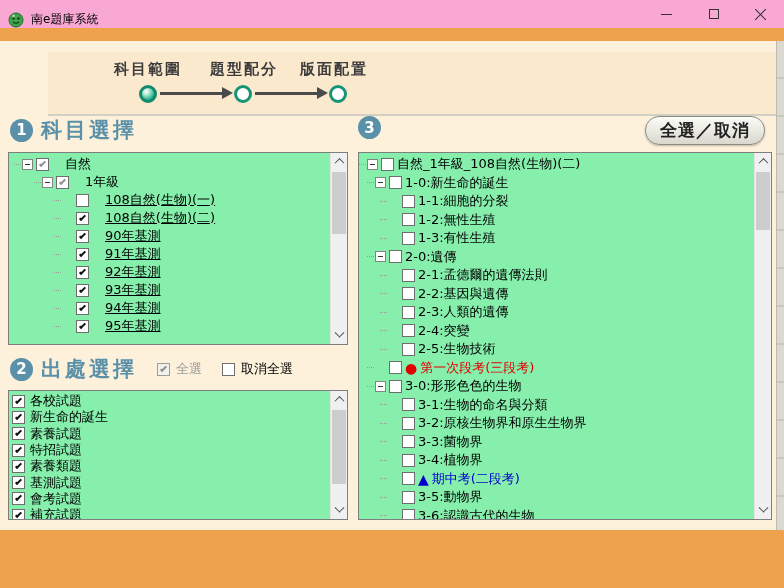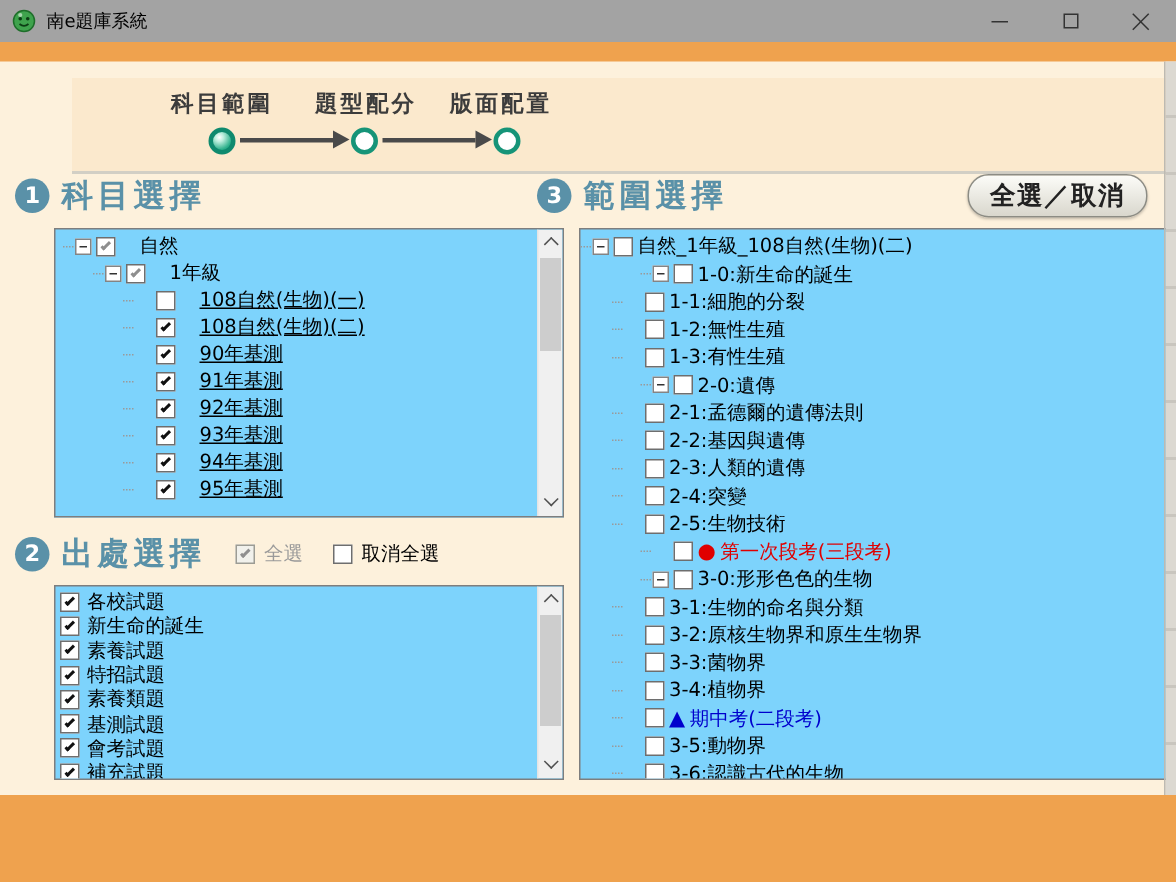"南e題庫系統" .titlebar { align-items: center -> flex-end; background: #a3a3a3 -> #f9a8d4 }
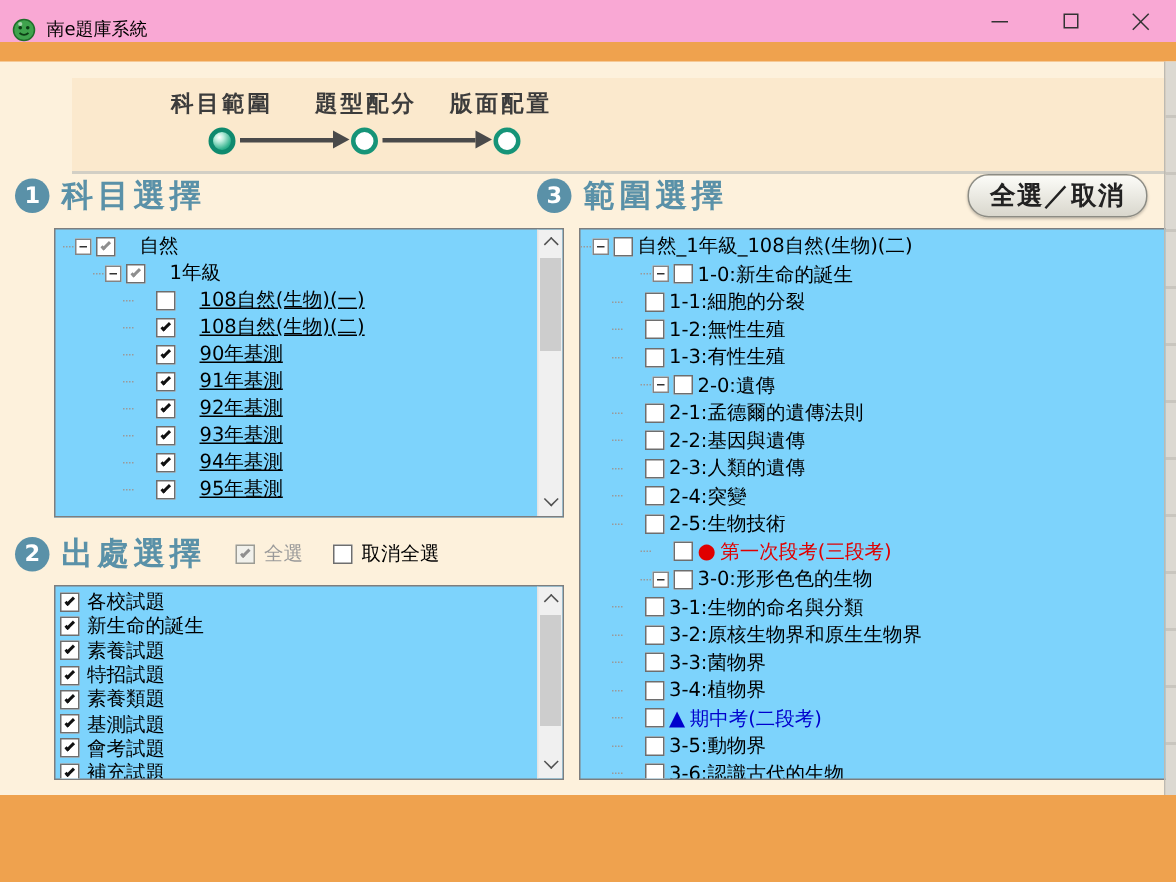"範圍選擇" span.sec-title { html: <span>範圍選擇</span> -> none }
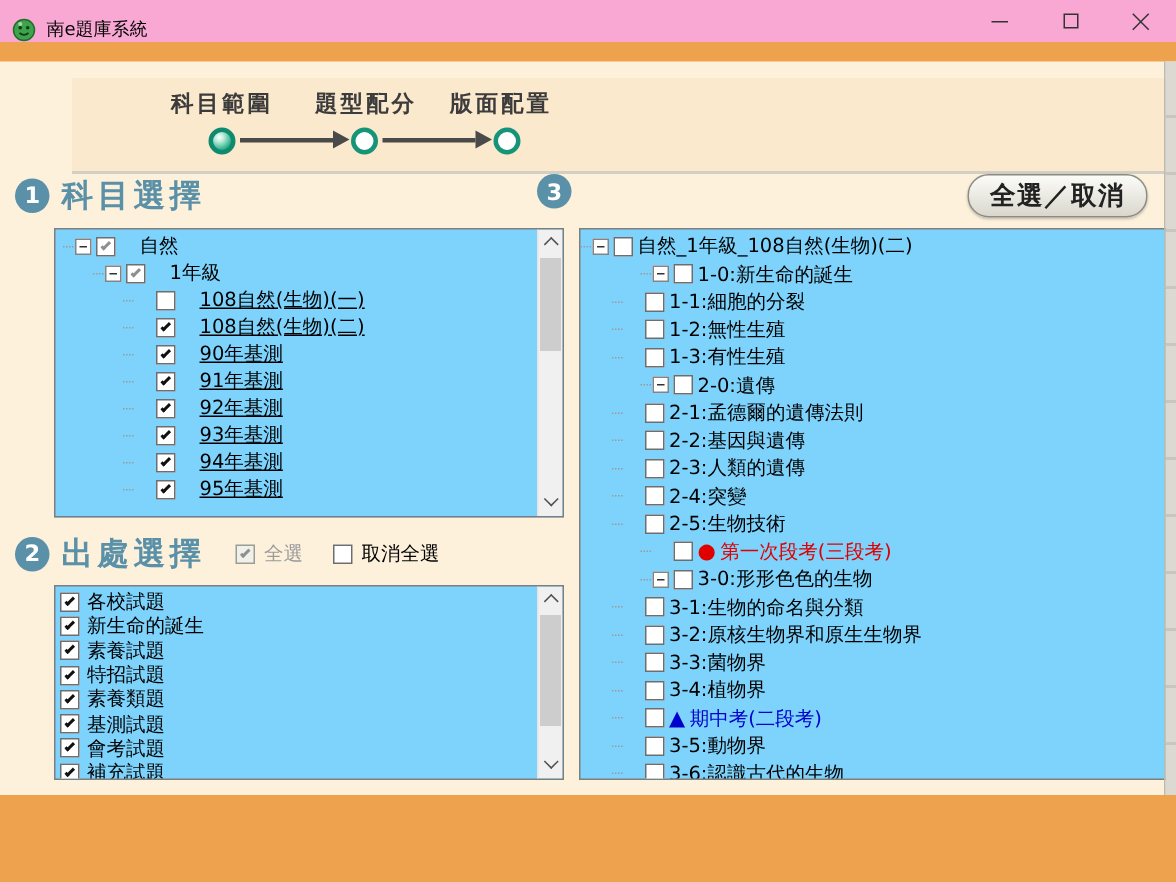"自然" .box { background: #7dd3fc -> #86efac; margin-left: 28px -> none }
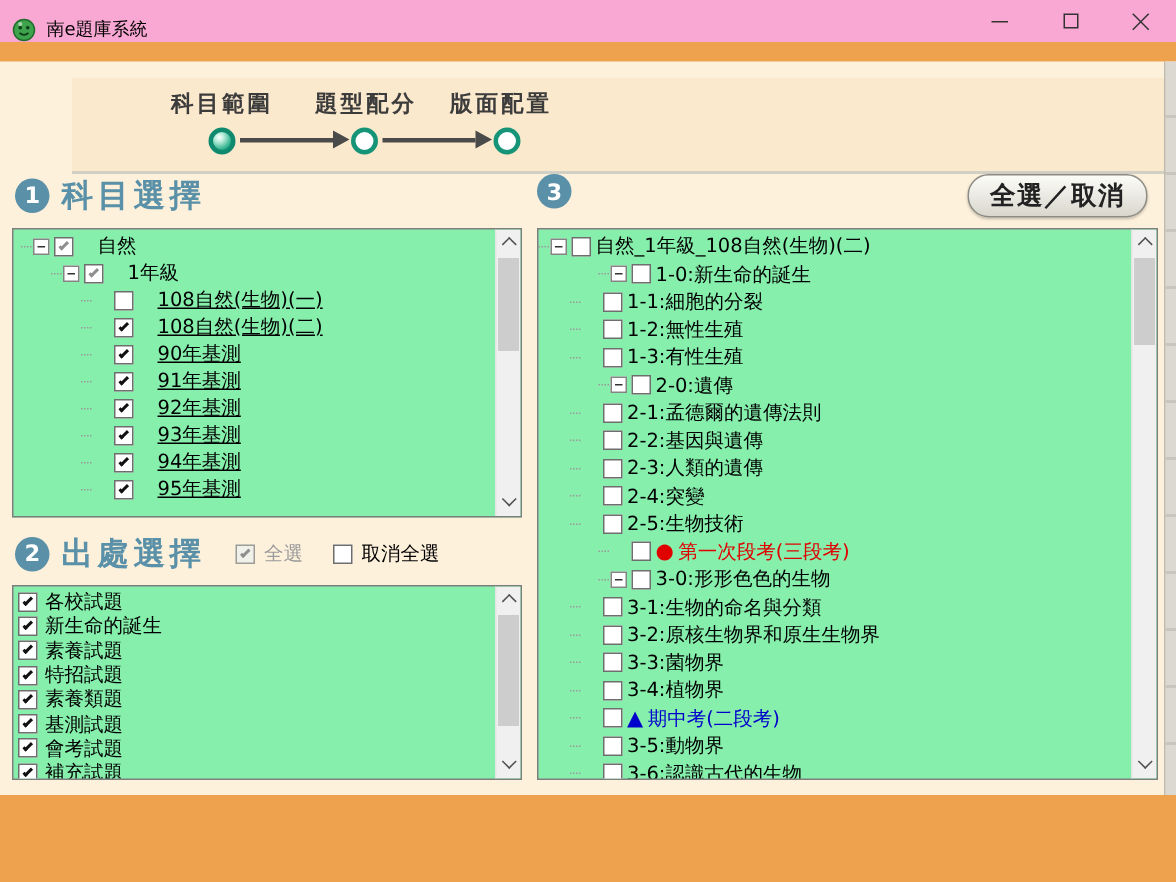"1-0:新生命的誕生" .t3 .trow[data-level="1"] { padding-left: 40px -> 8px }
